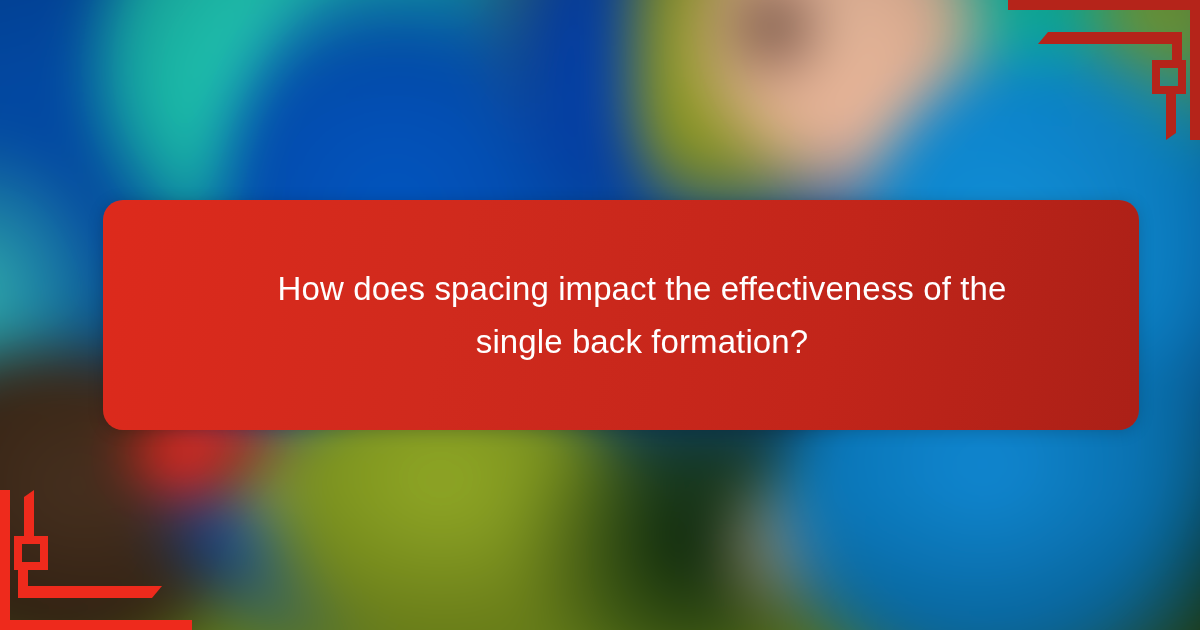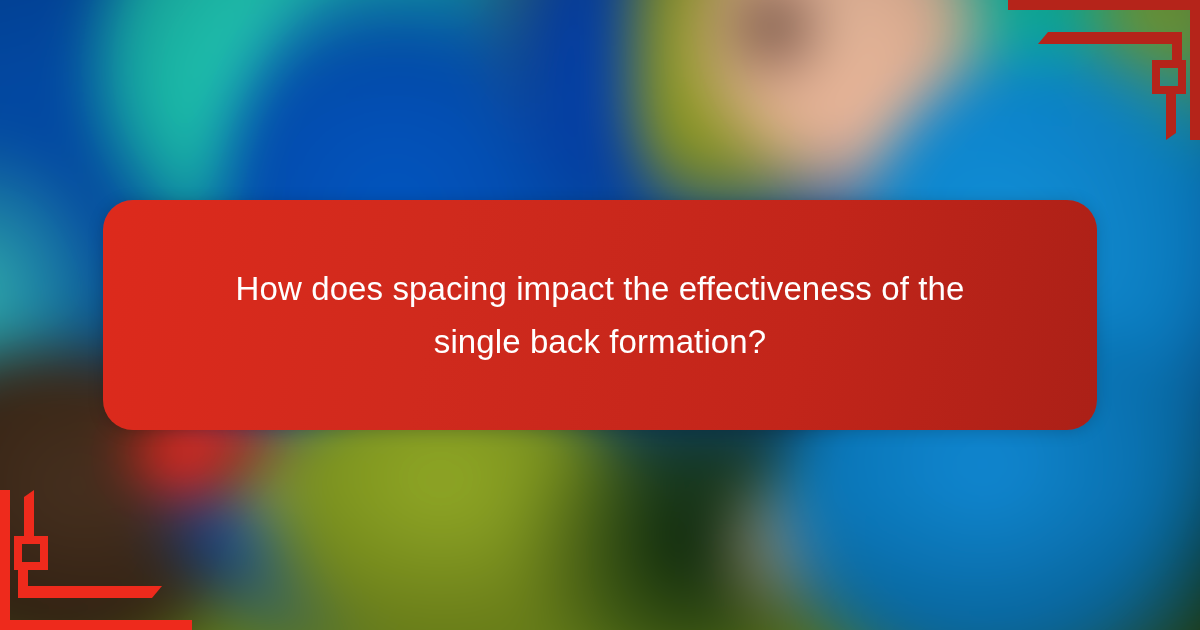"How does spacing impact the" .card { border-radius: 30px -> 20px; padding-left: none -> 42px }
